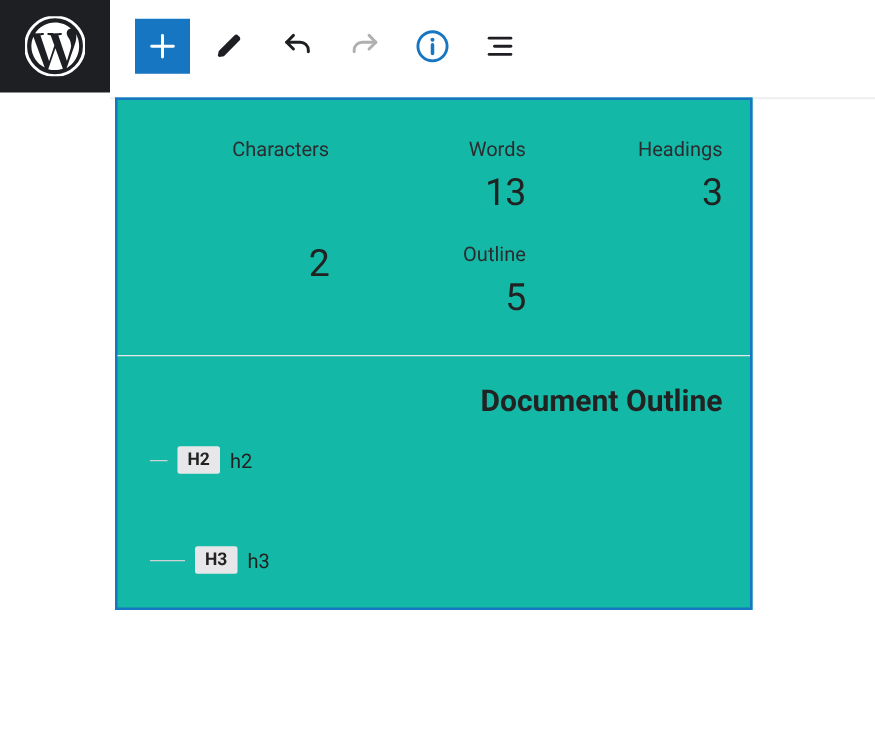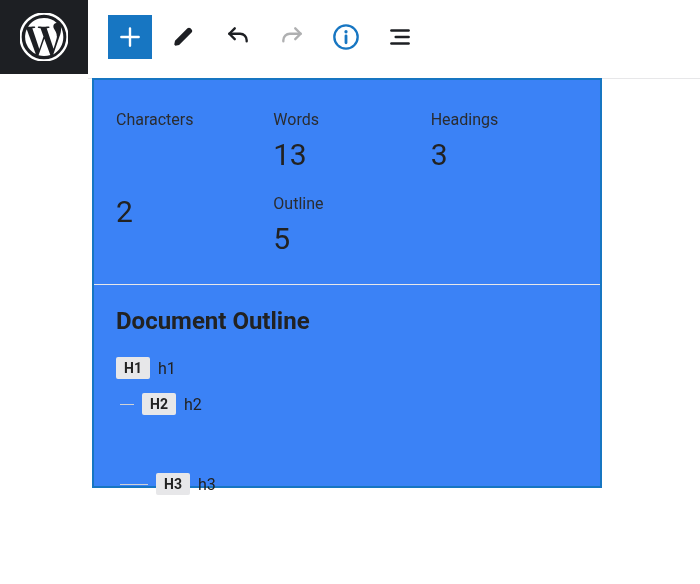"Characters" .panel { background: #3b82f6 -> #14b8a6; text-align: none -> right }
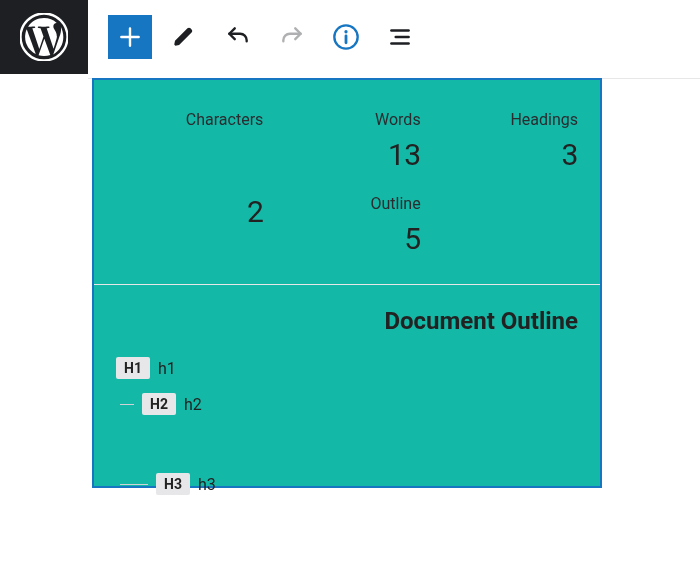"H1" div.outline-item { html: <div> <span>H1</span> <span>h1</span> </div> -> none }
